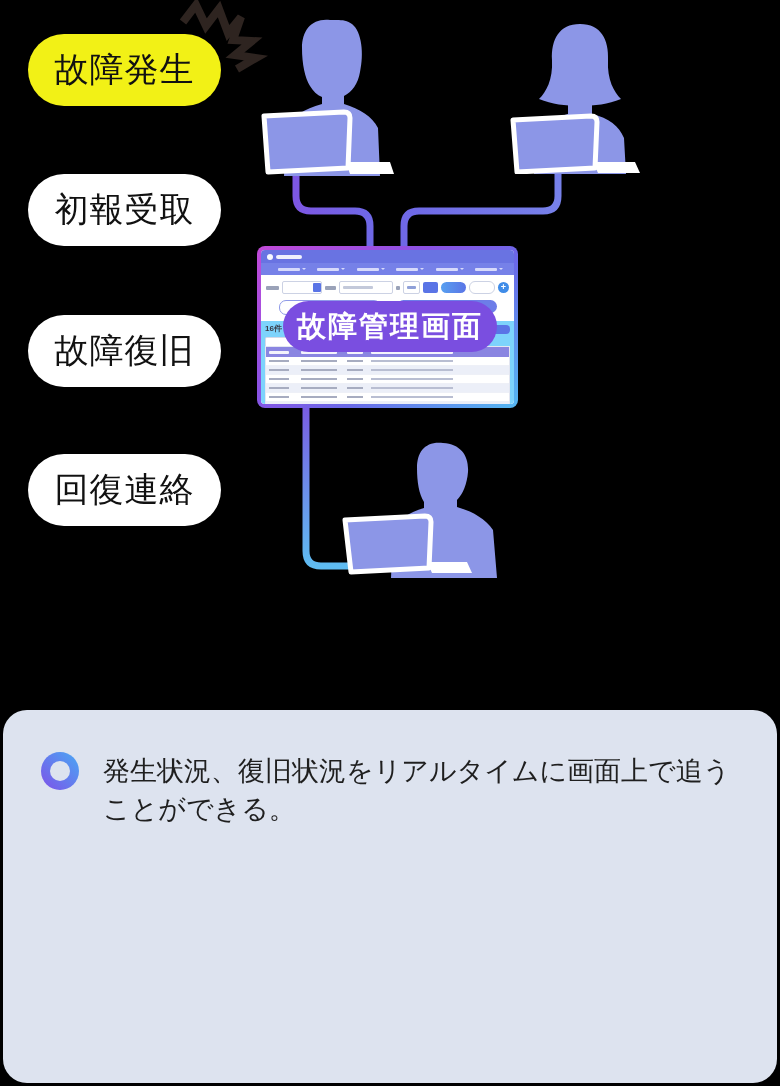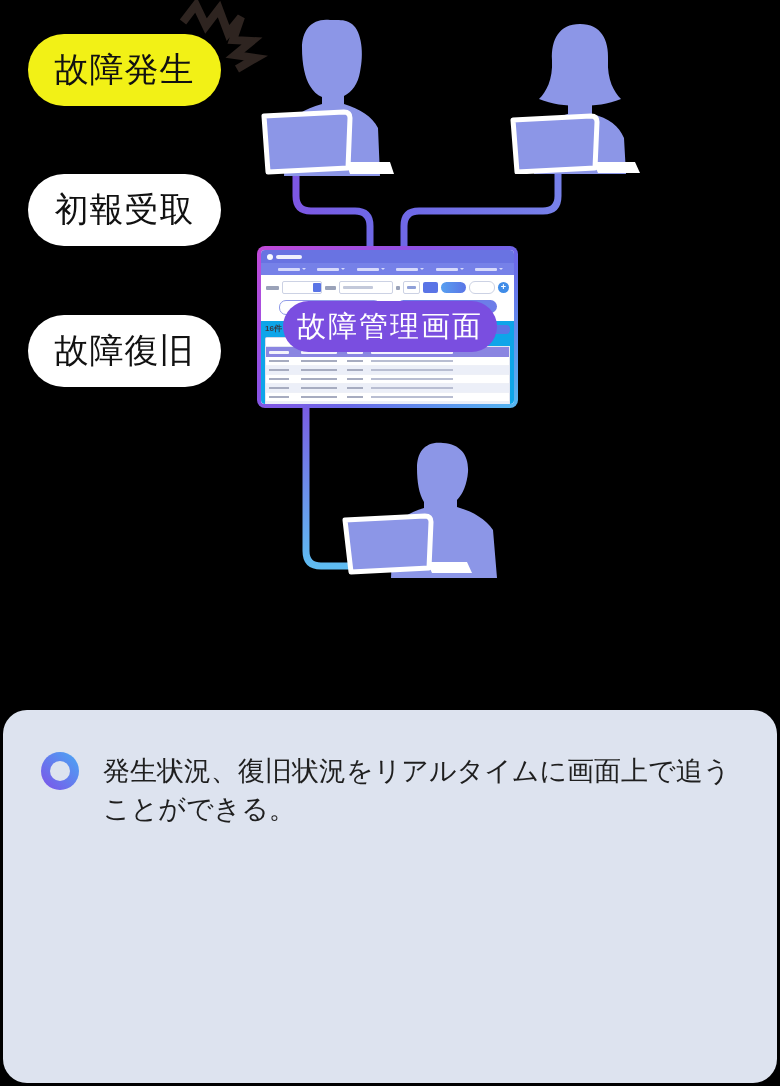"16件" .shot-section { background: #0ea5e9 -> #7dd3fc }
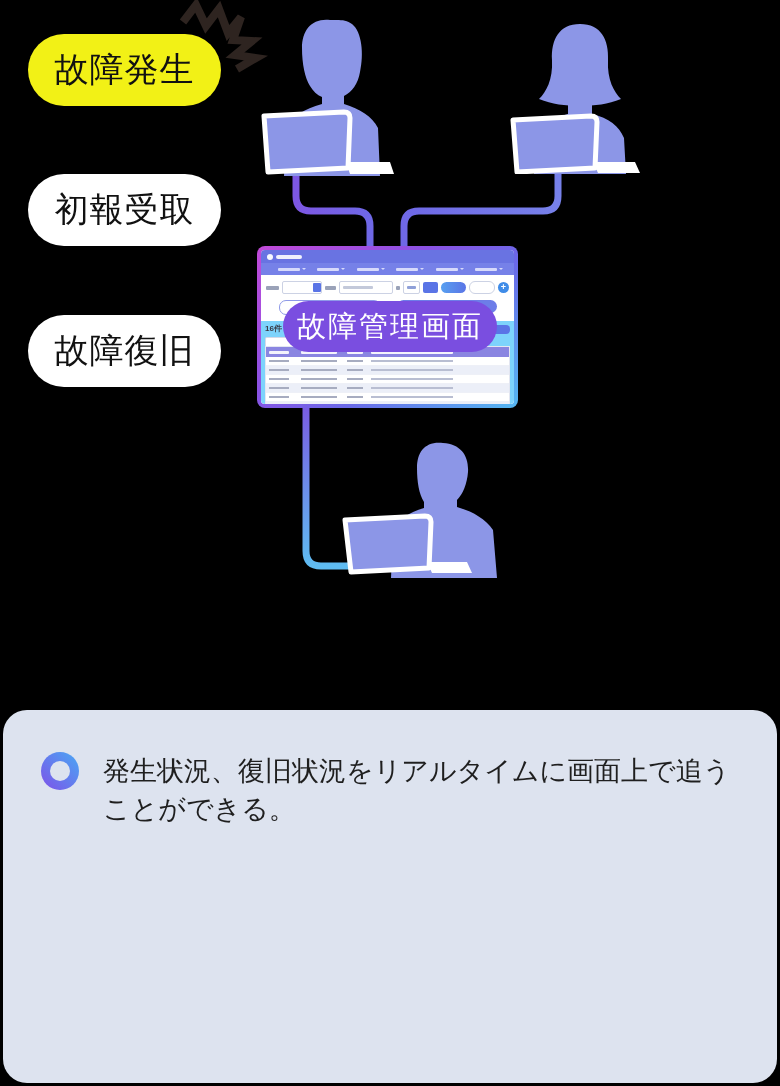"故障管理画面" .screen-label { font-weight: 400 -> 700 }
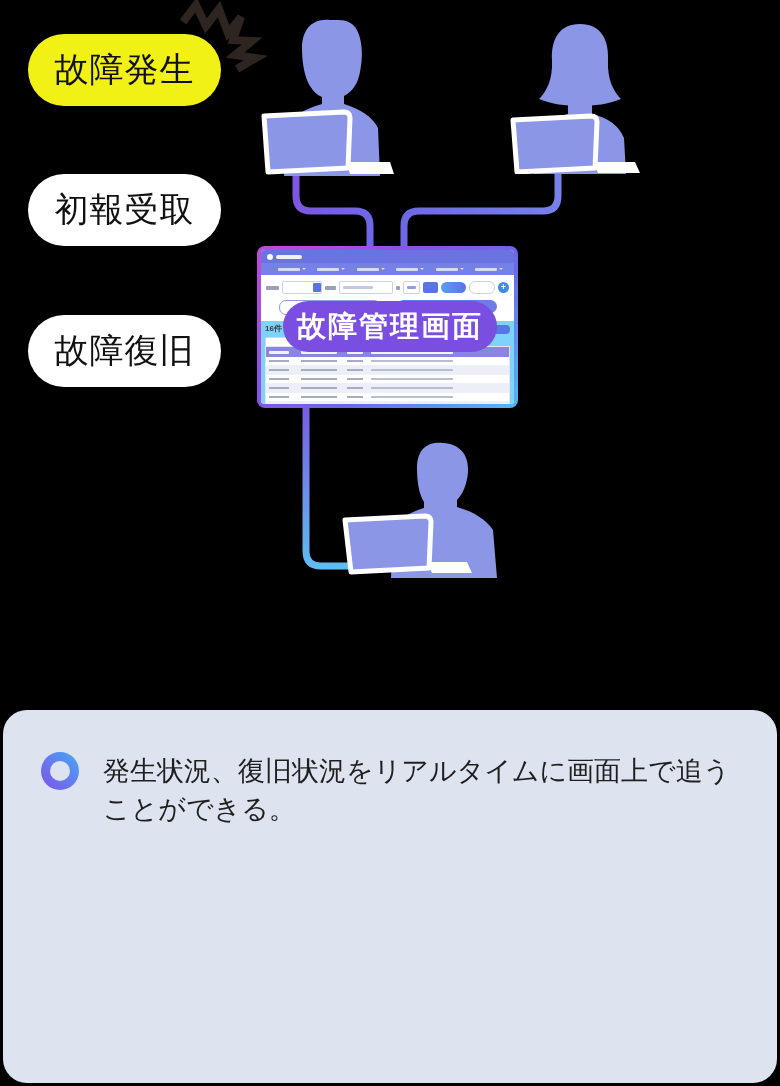"回復連絡" div.step-pill { html: none -> <div>回復連絡</div> }
